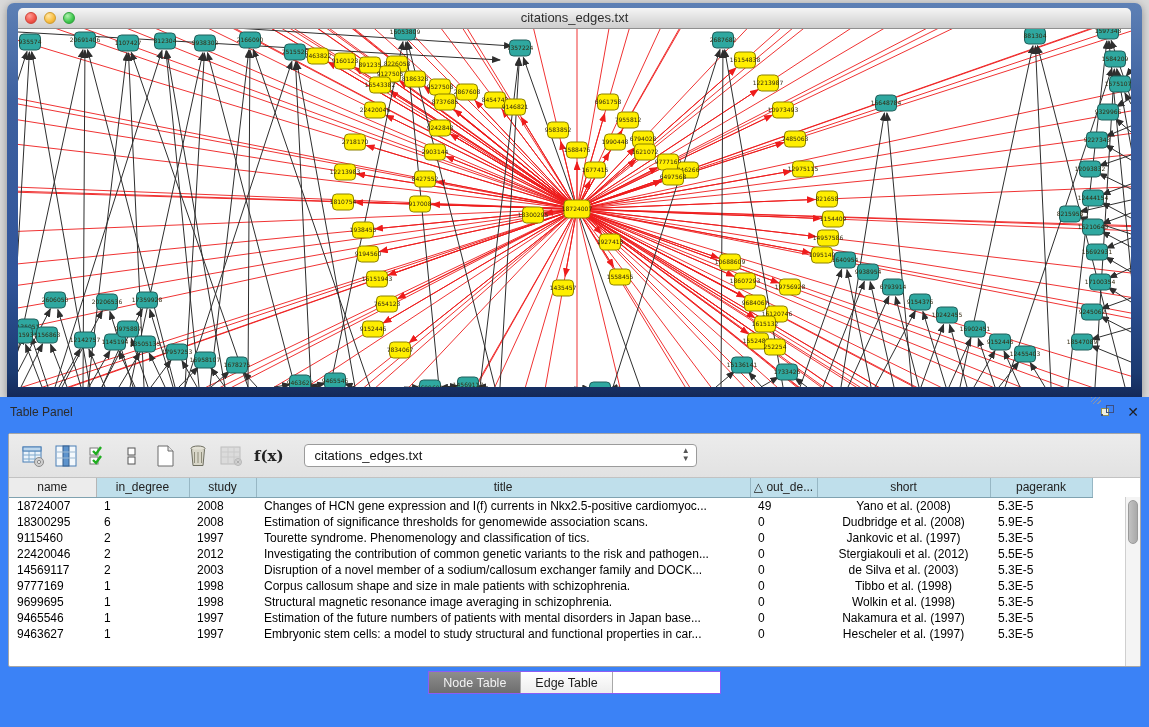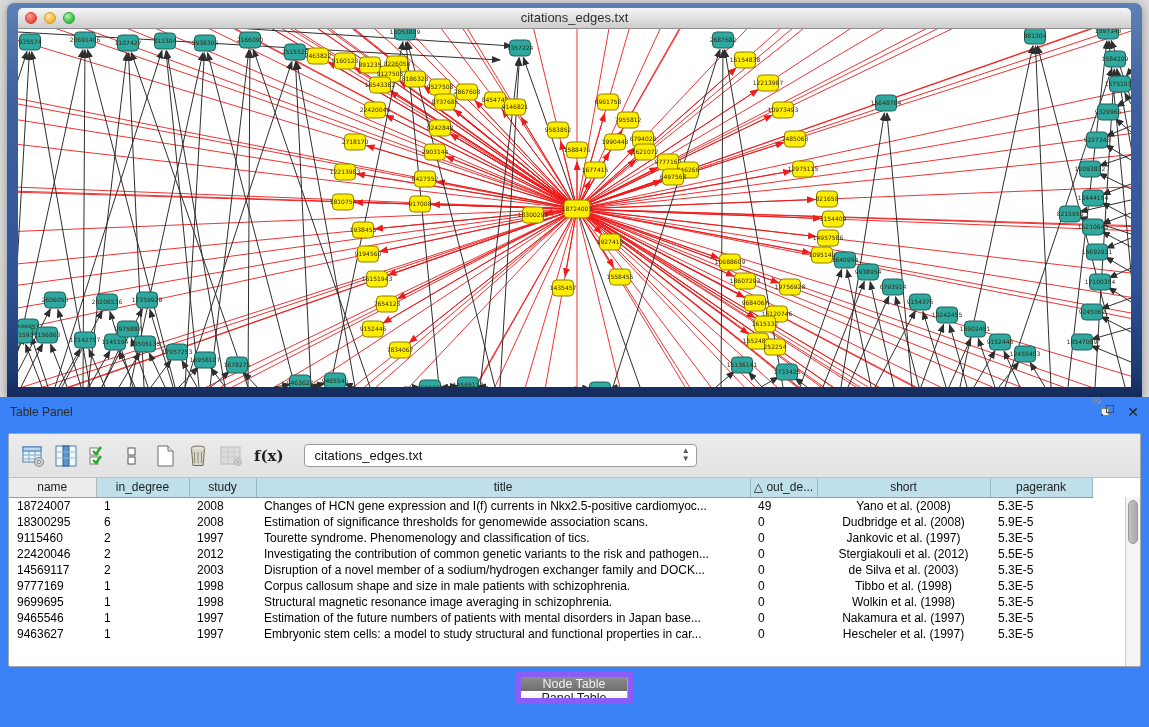"Disruption of a novel member" td { text: sodium/hydrogen -> sodium/callosum }
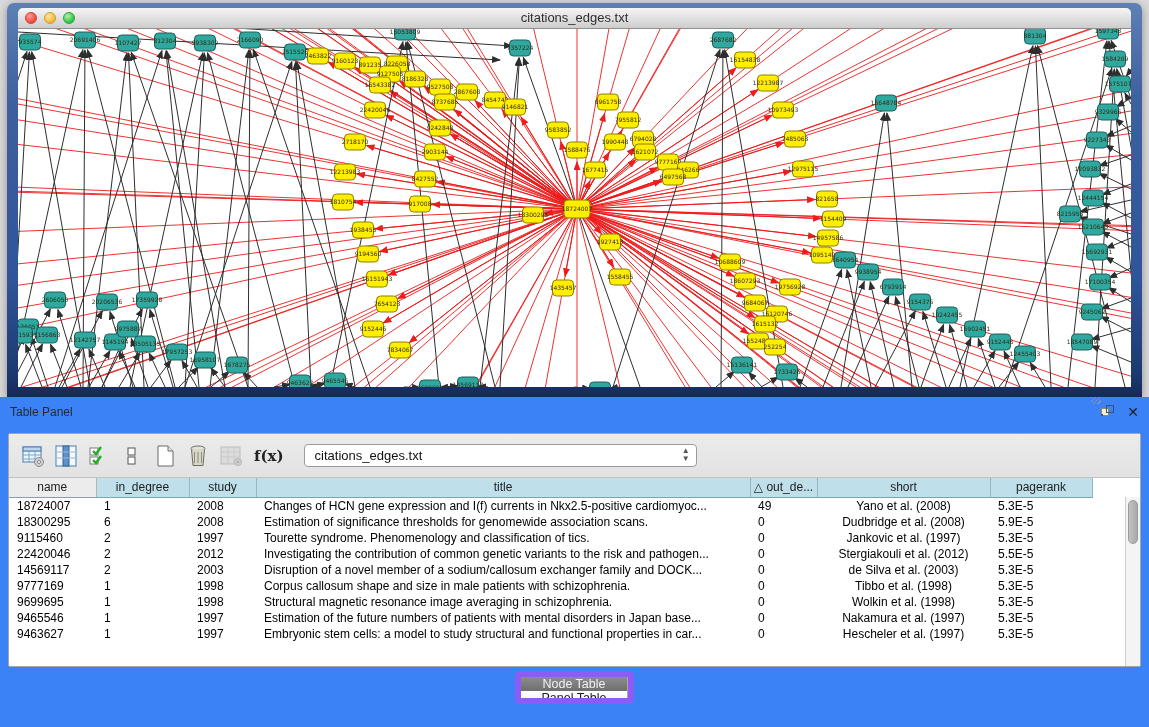"Node Table" .seg { border: 6px solid #8b5cf6 -> 1px solid #8b5cf6; border-radius: 5px -> 0; flex-direction: column -> none }
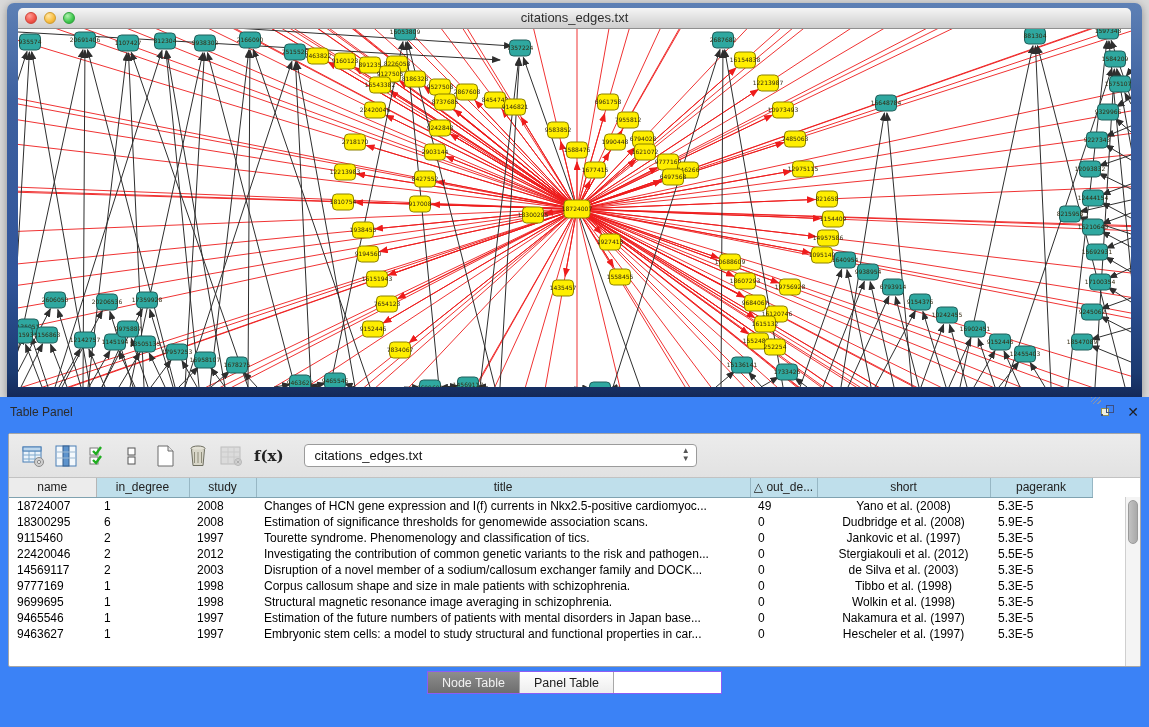"Panel Table" button { text: Panel -> Edge }
